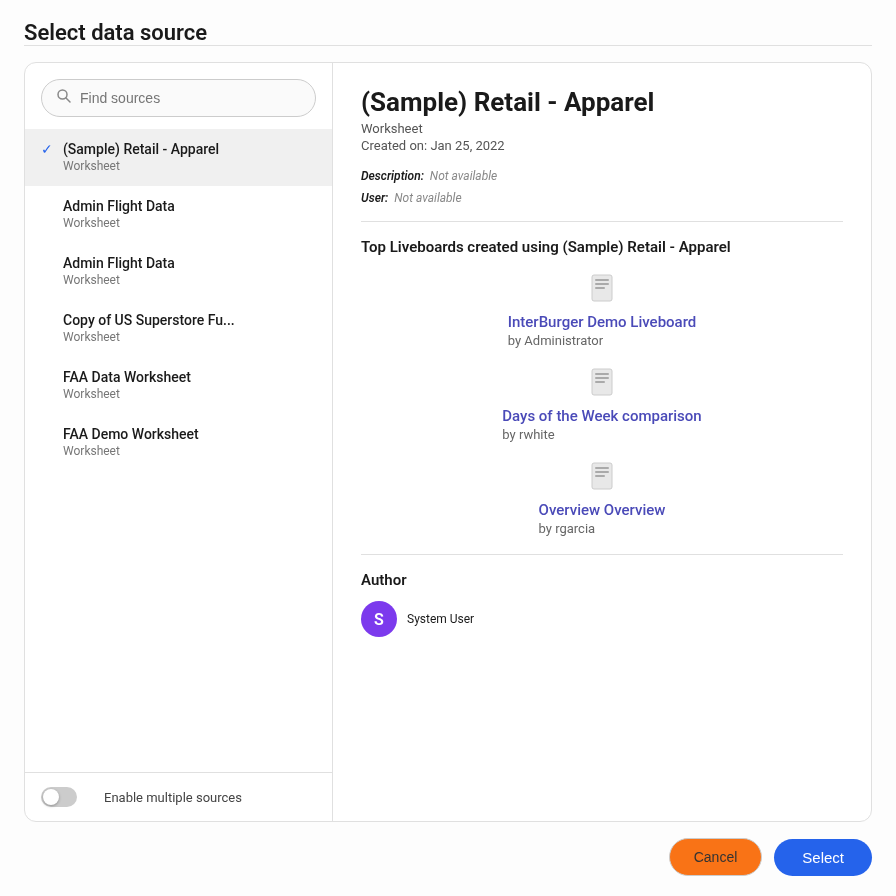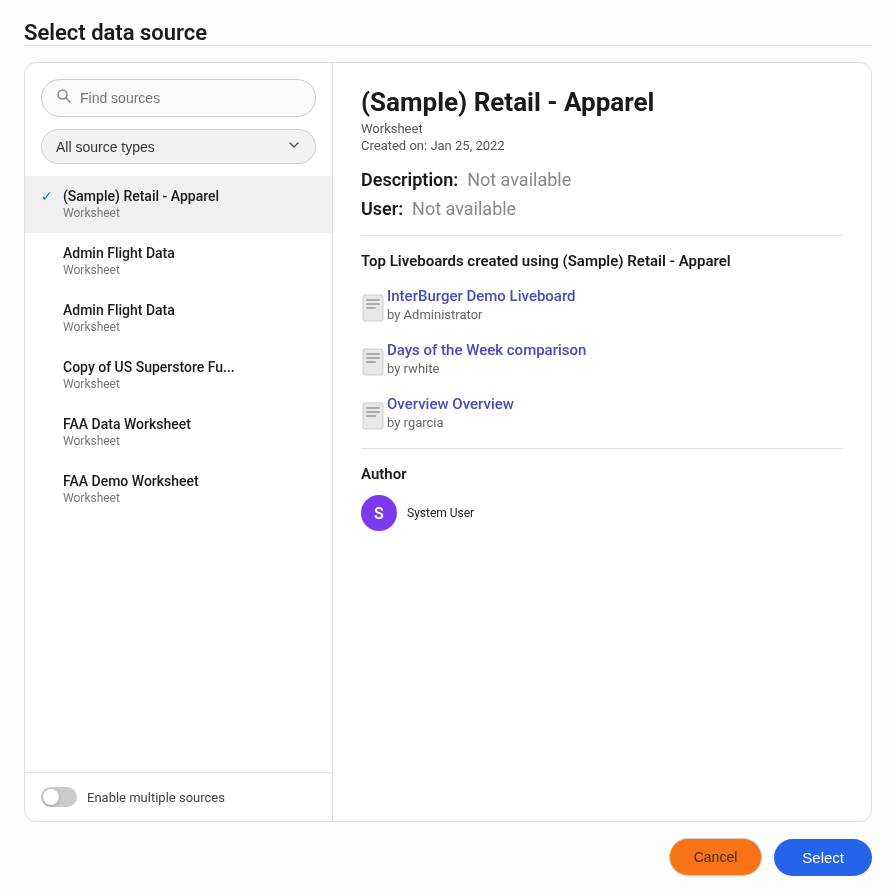"All source types" div.filter-container { html: <div> <button> <span>All source types</span> <span> <svg> <polyline></polyline> </svg> </span> </button> </div> -> none }
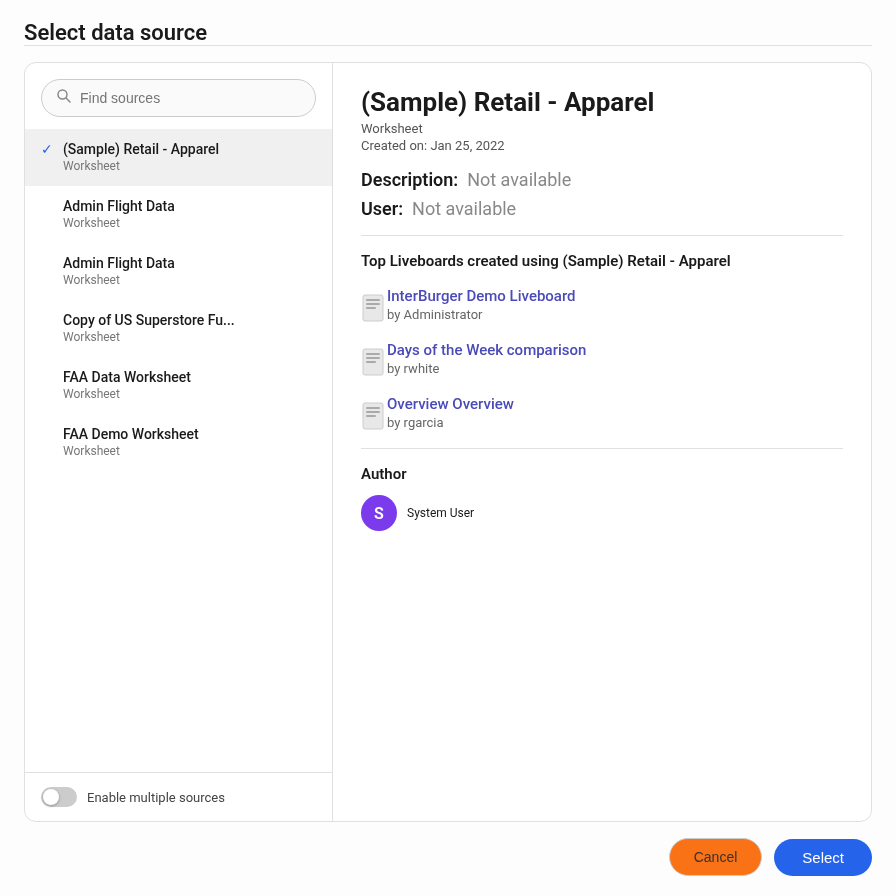"Description: Not available" .detail-field { font-size: 18px -> 12px; font-style: none -> italic }
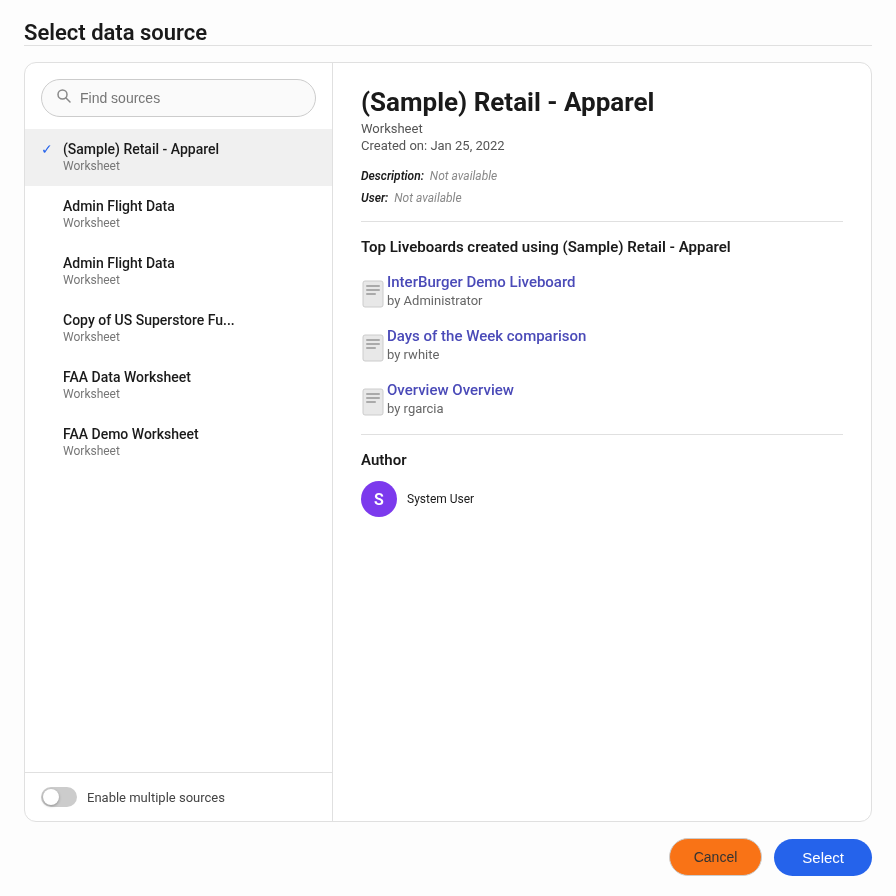"InterBurger Demo Liveboard" .liveboard-item { align-items: flex-end -> center; flex-direction: none -> column; gap: 2px -> 10px }
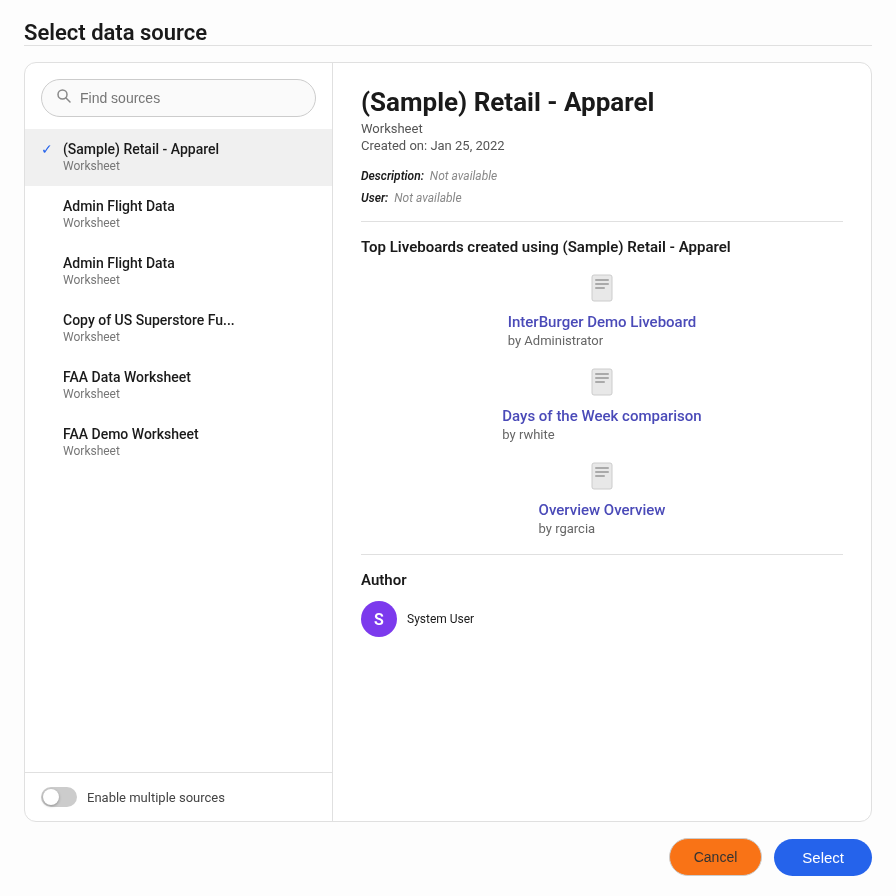"Enable multiple sources" .left-panel-footer { gap: 10px -> 27px }
